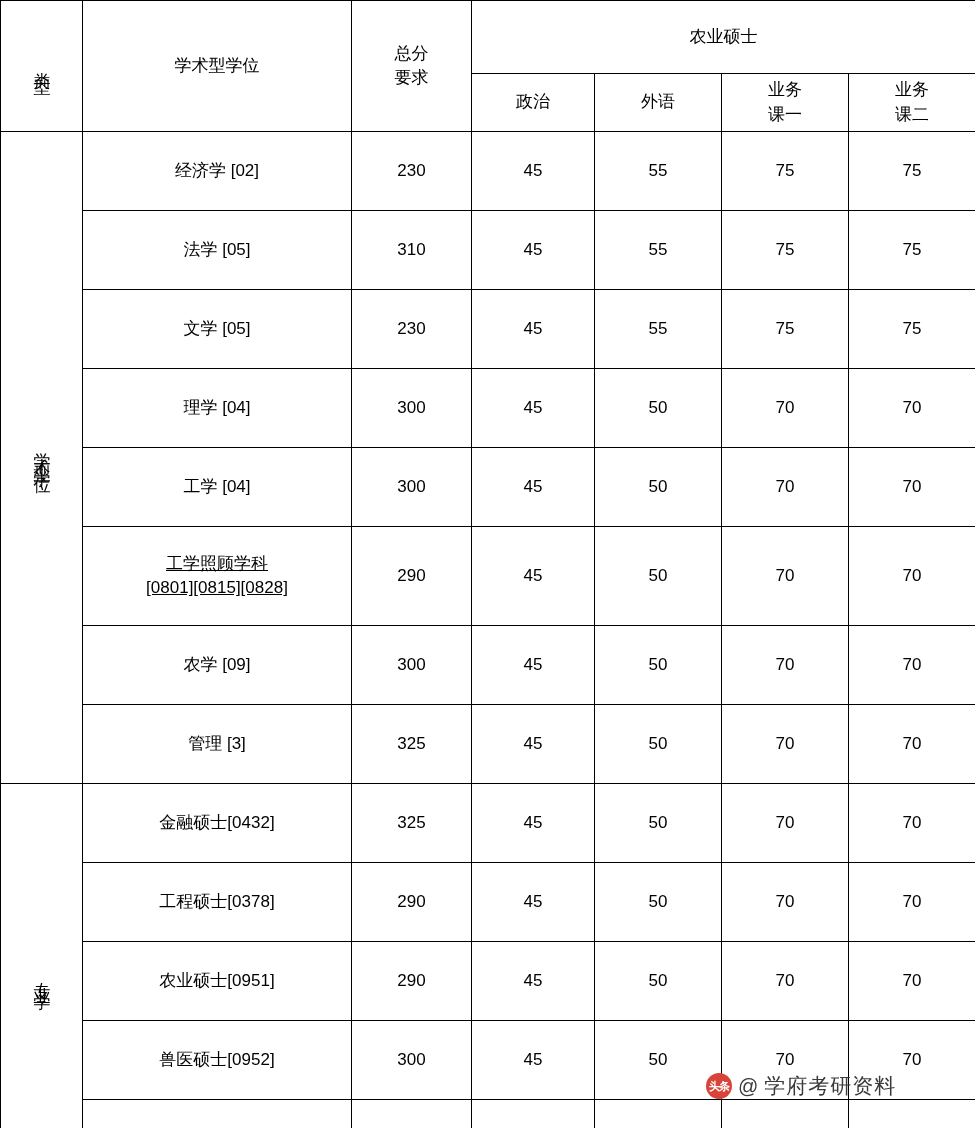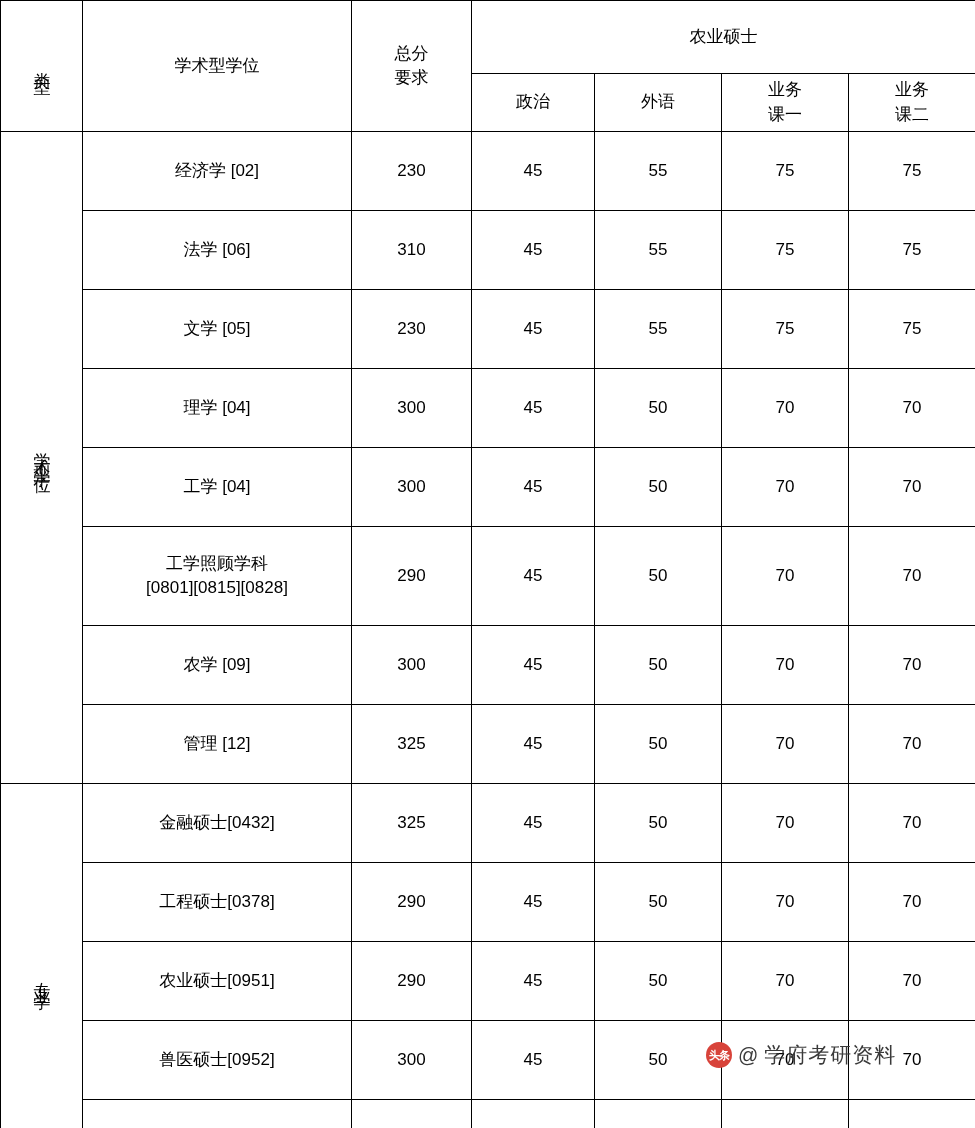"法学 [06]" td.row-cell { text: 06 -> 05 }
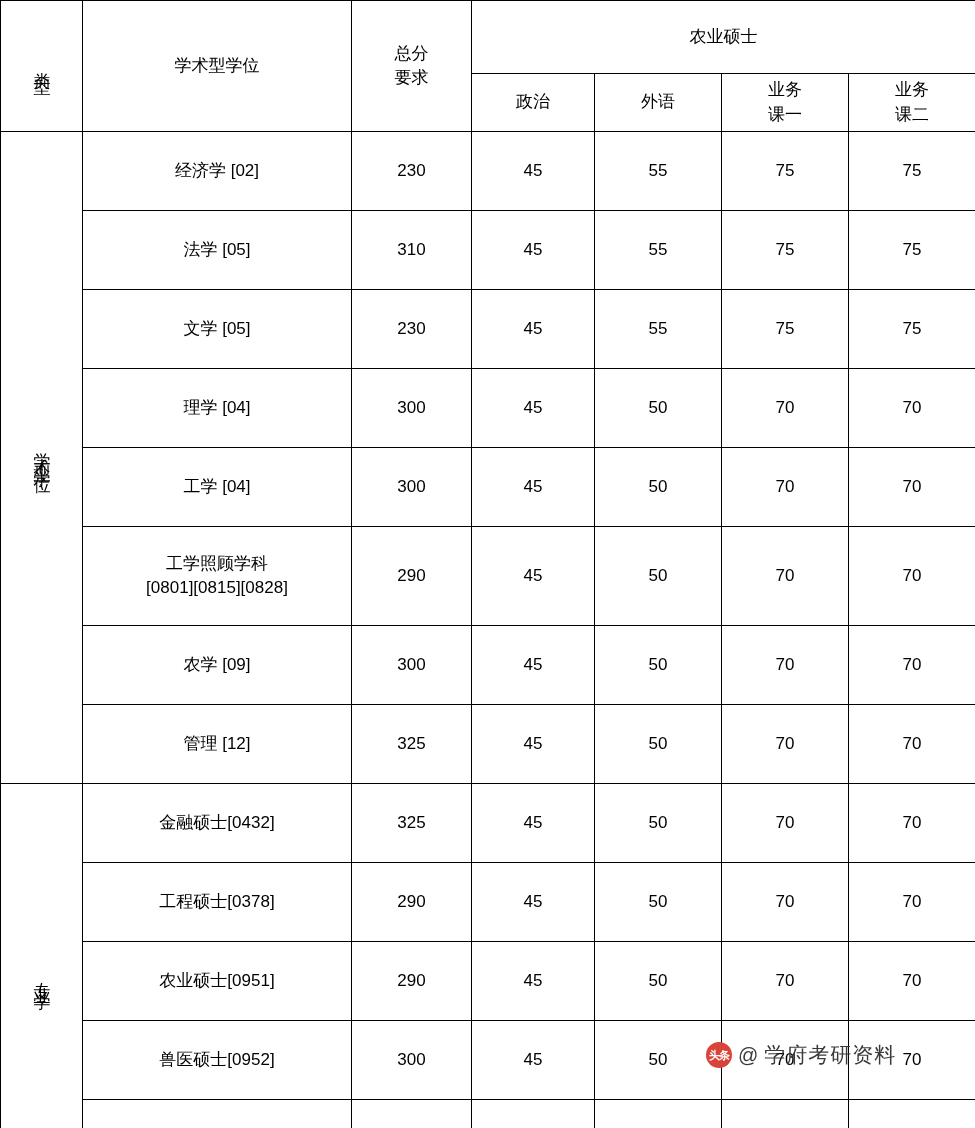"工学照顾学科" .two-line-disc { text-decoration: none -> underline }
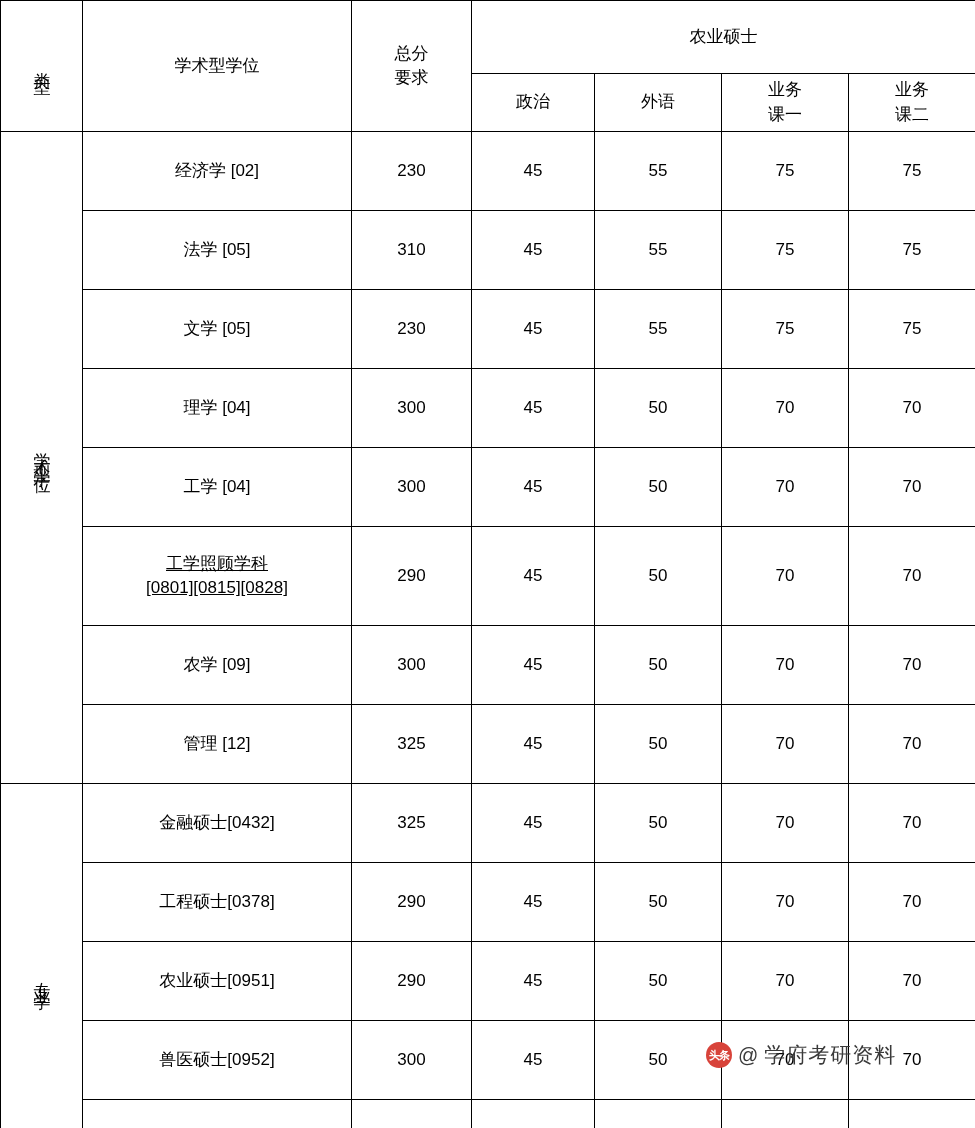"管理 [12]" td.row-cell { text: 12 -> 3 }
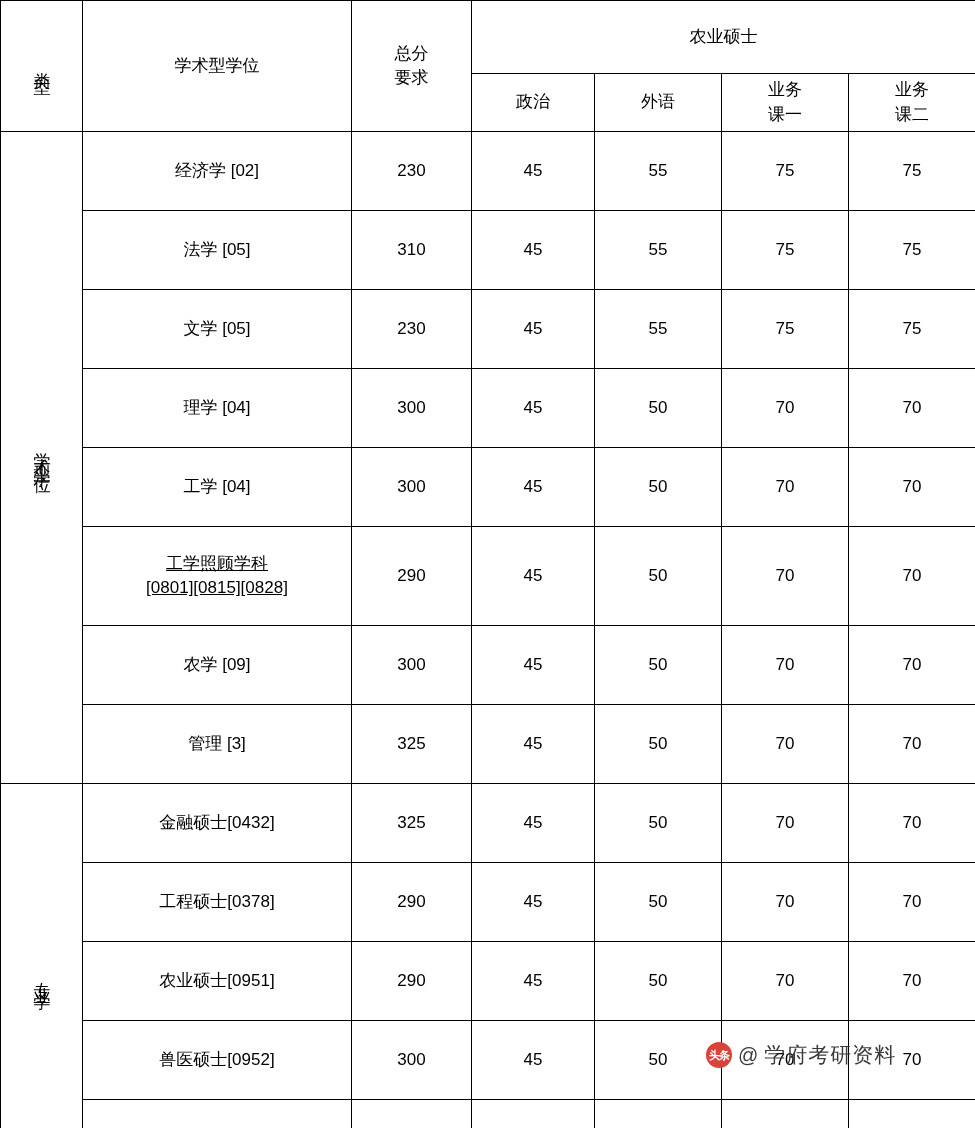"头条" .watermark { top: 1041px -> 1072px }
